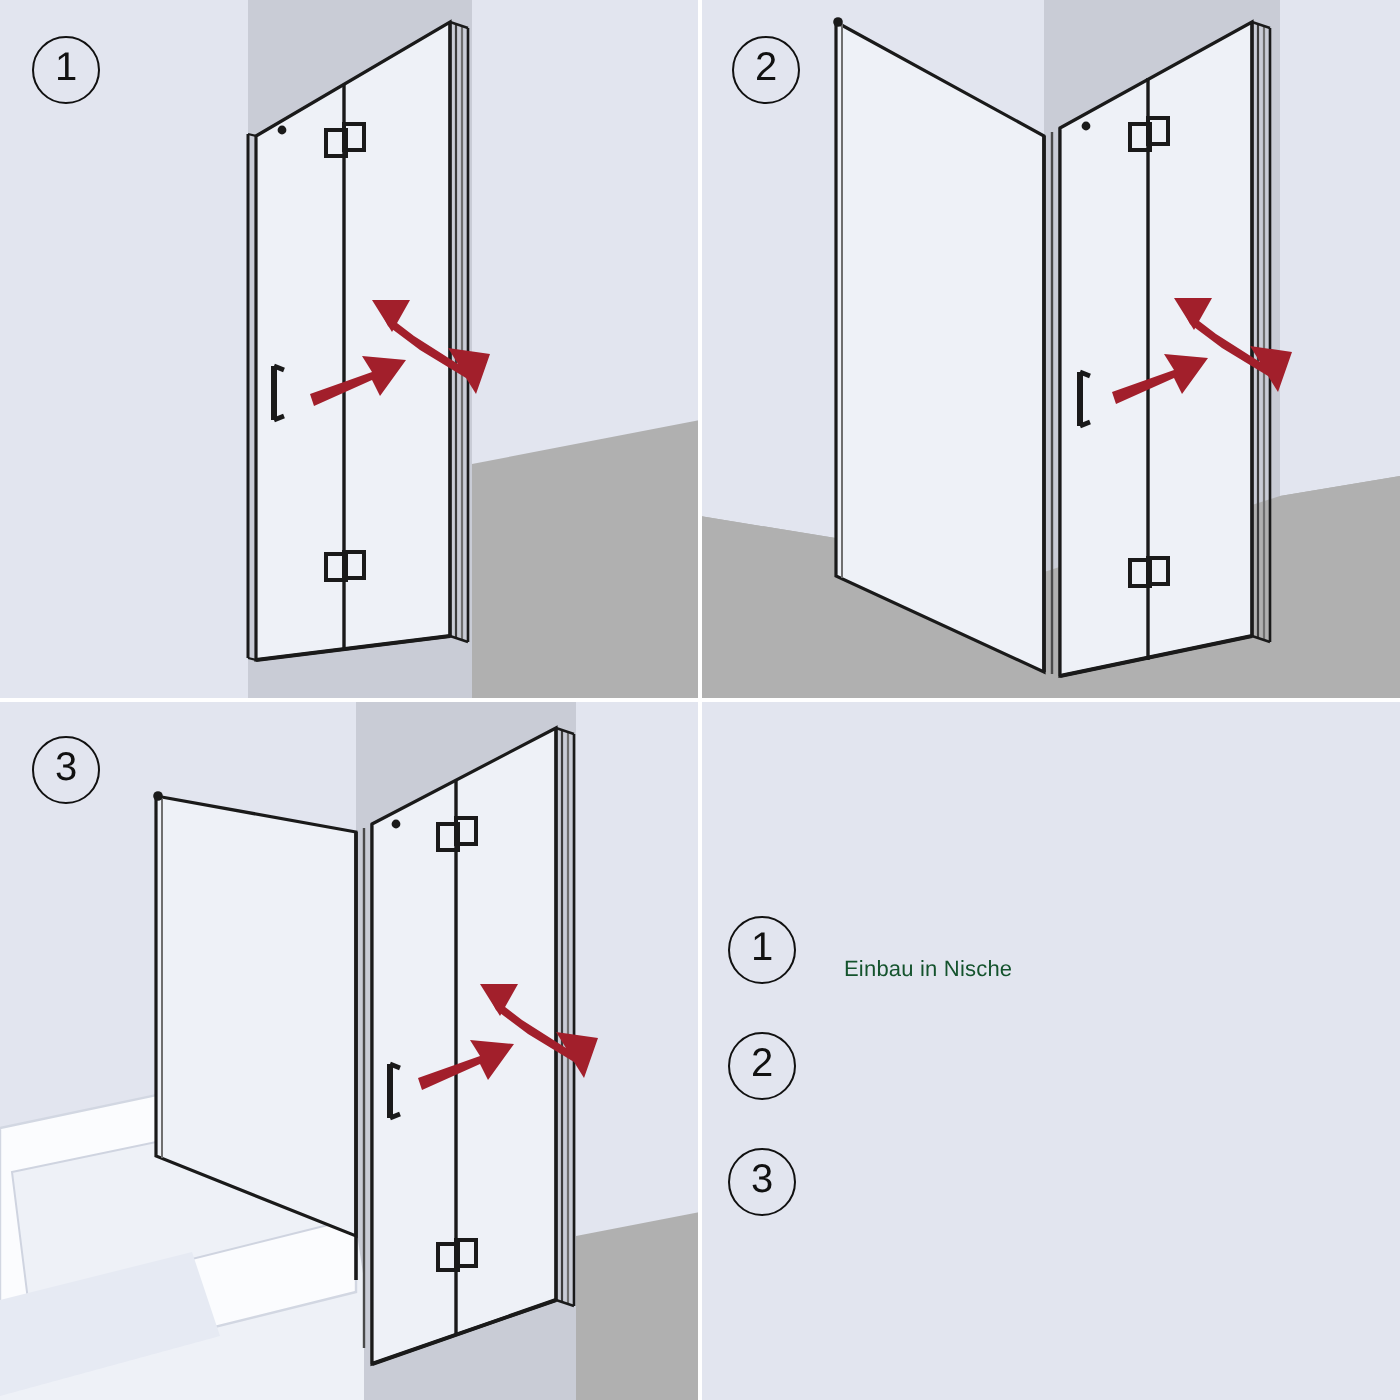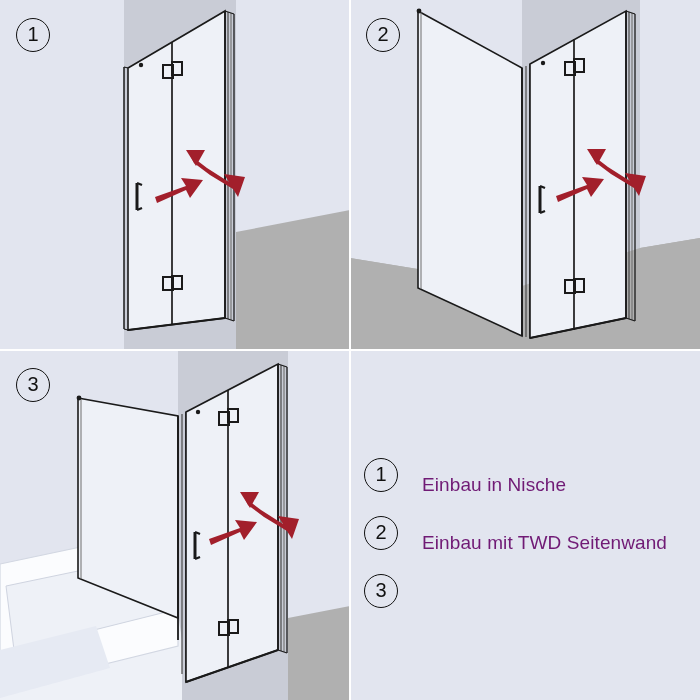"Einbau in Nische" .legrow .lt { color: #701a75 -> #14532d; font-size: 19px -> 11px }
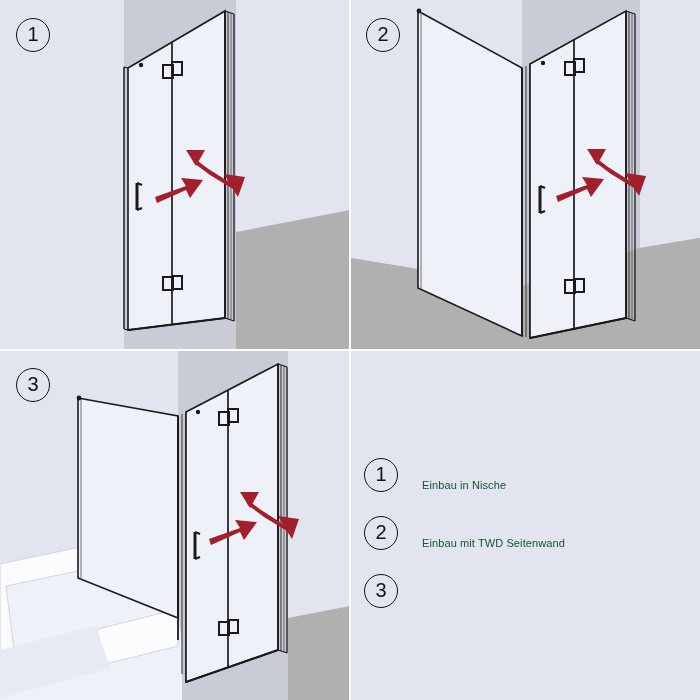"Einbau mit TWD Seitenwand" div.lt { html: <div>Einbau mit TWD Seitenwand</div> -> none }
